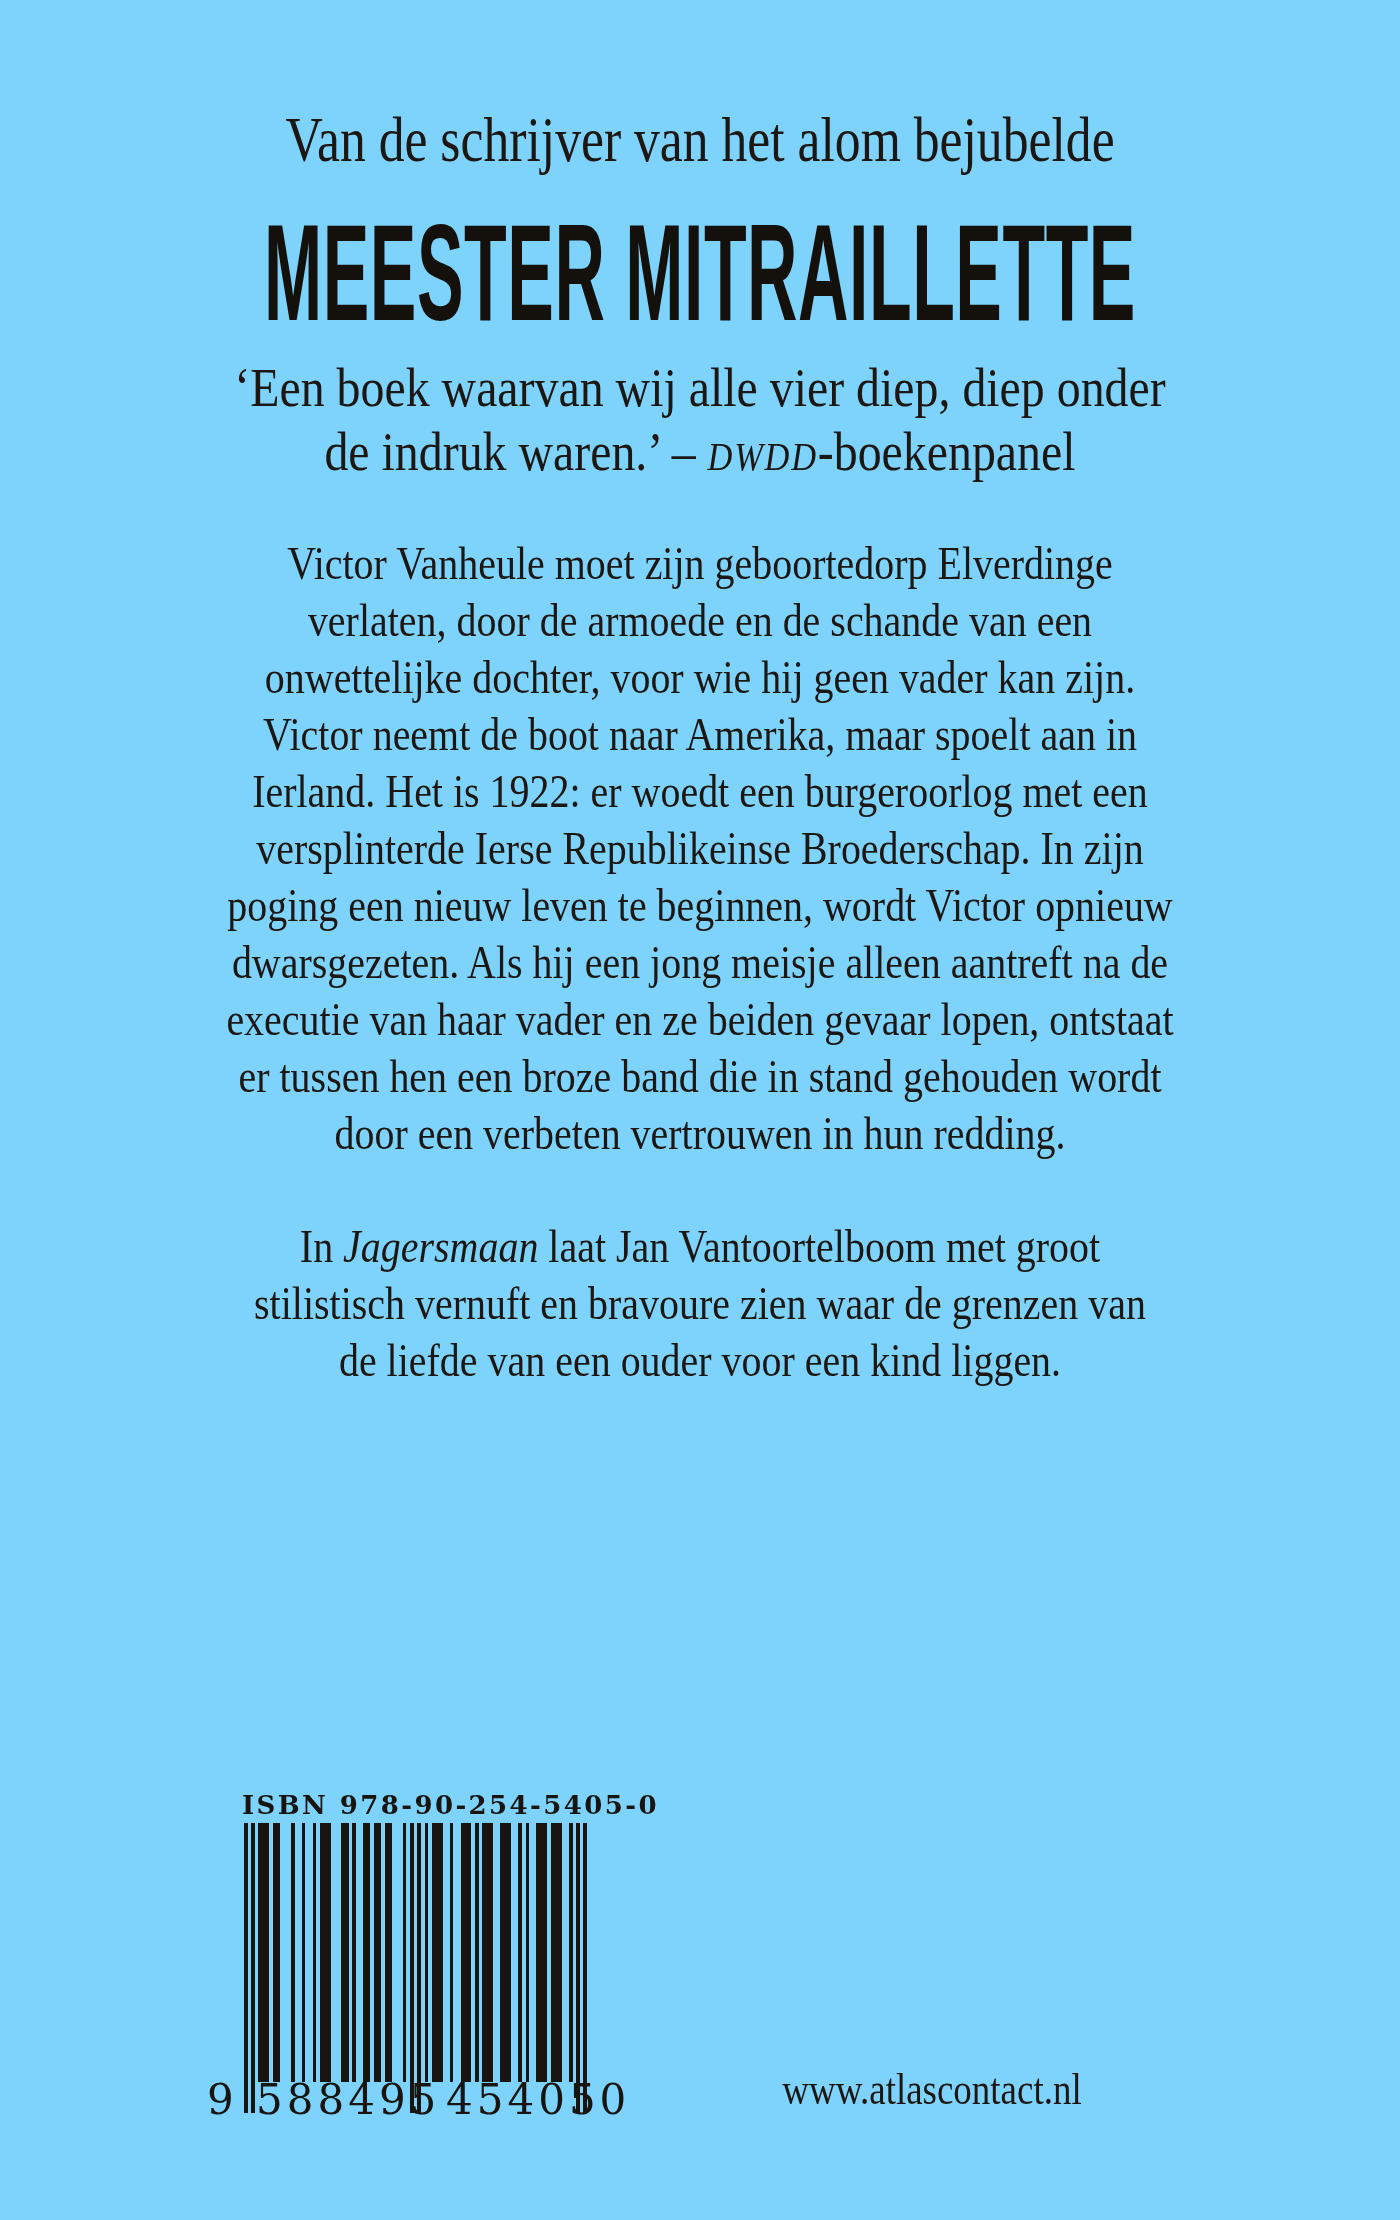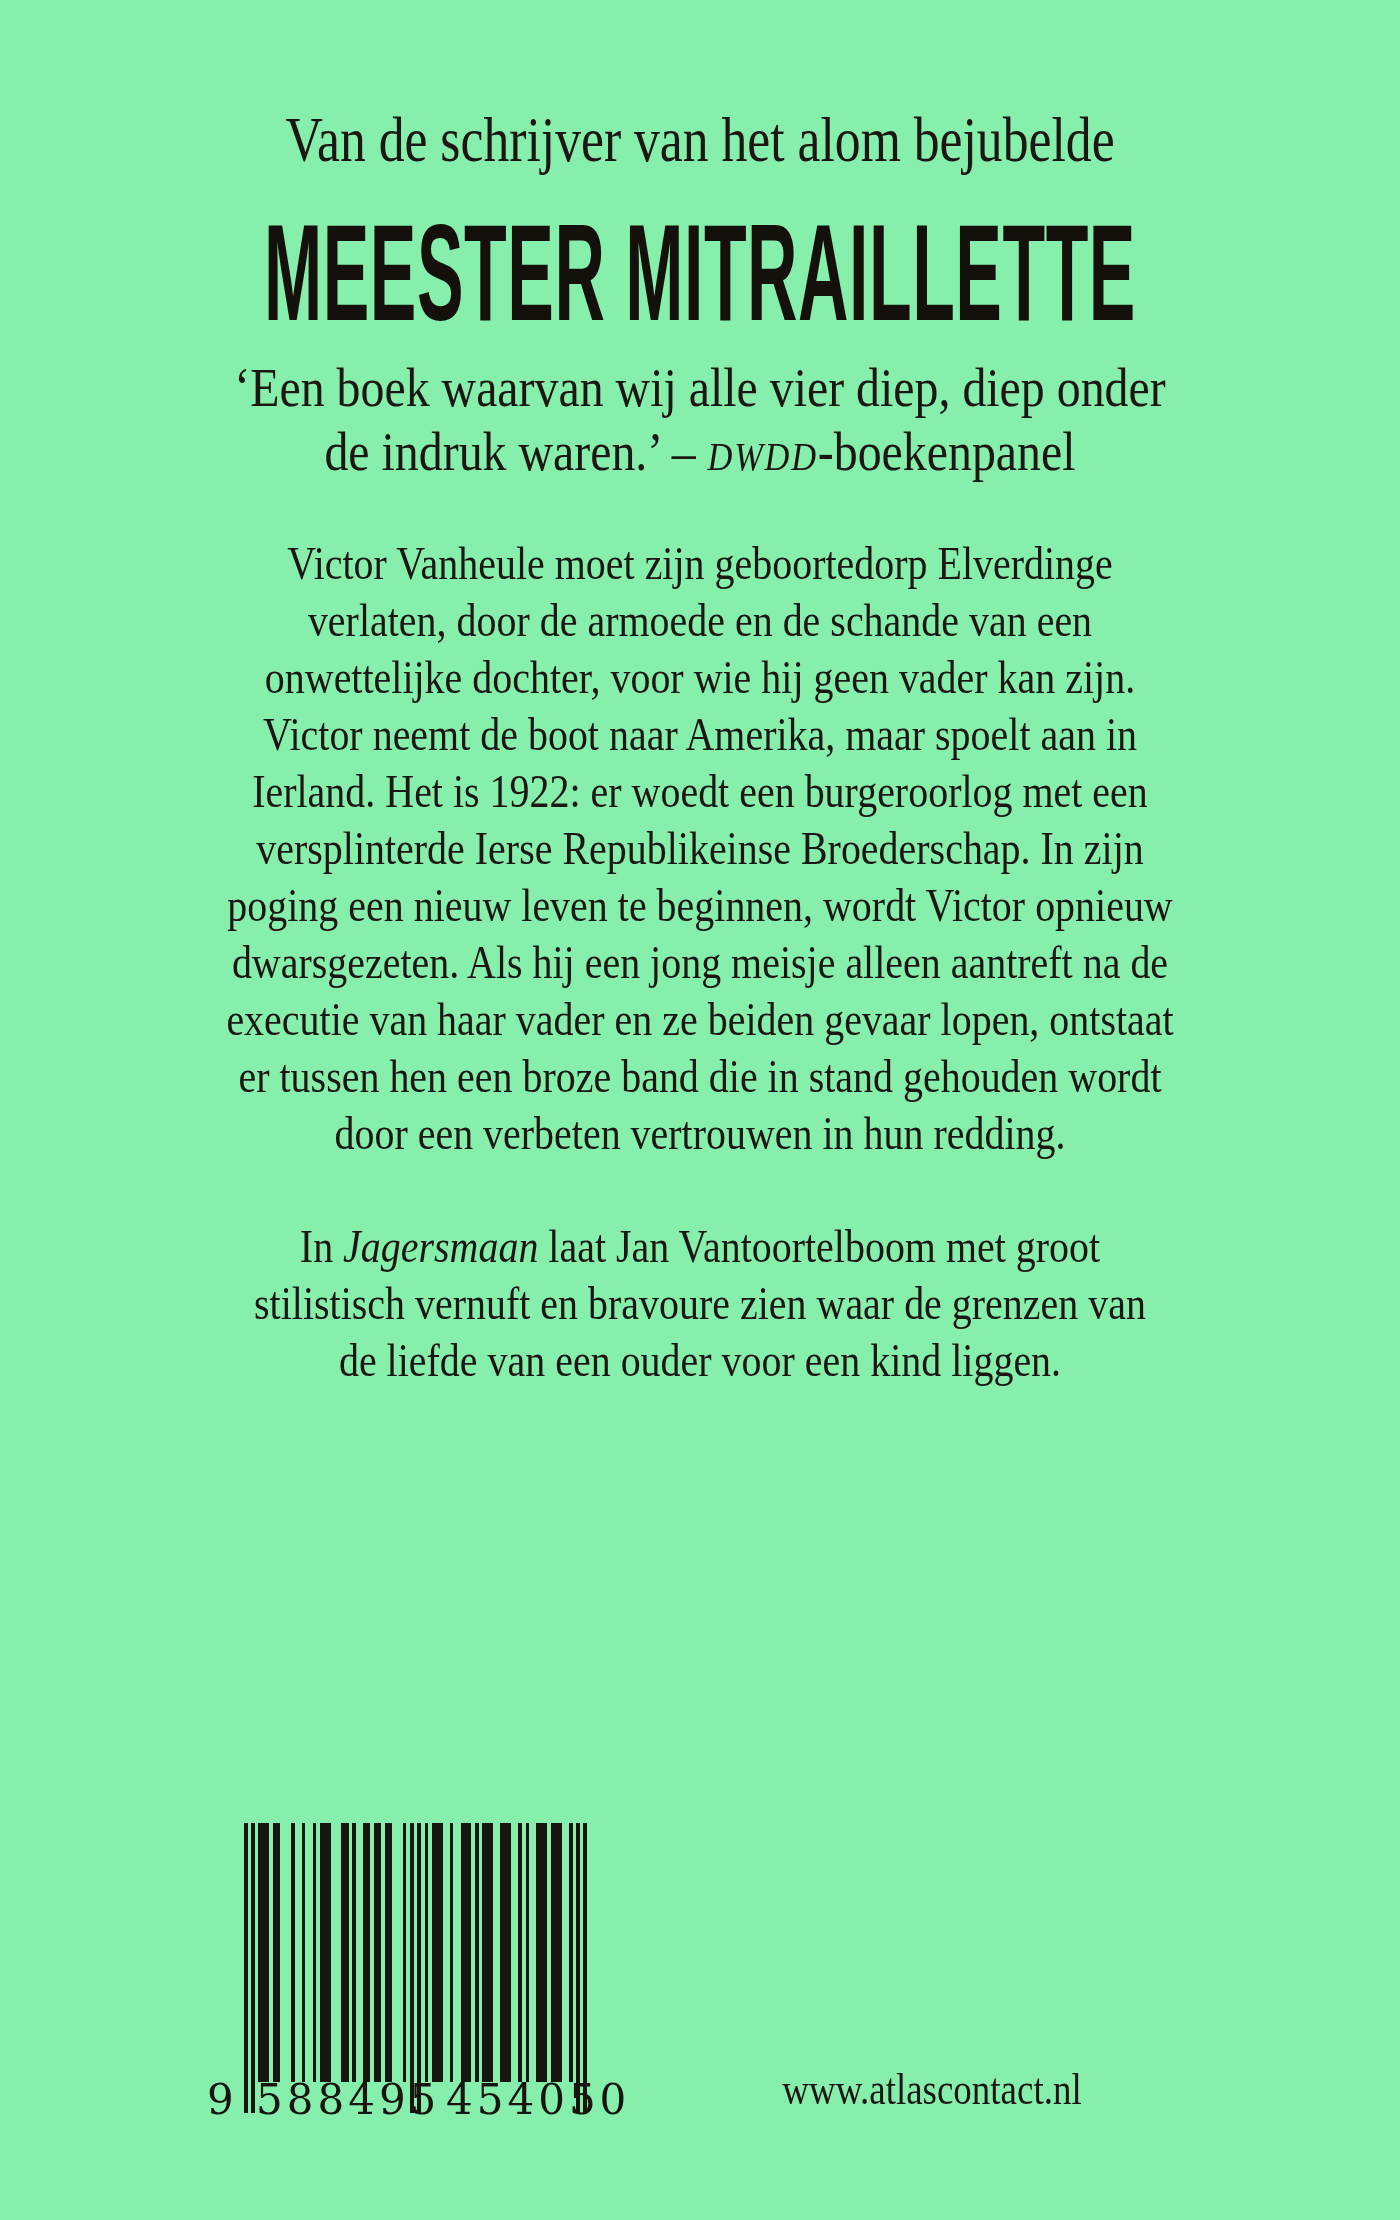"Van de schrijver van het" .cover { background: #86efac -> #7dd3fc }
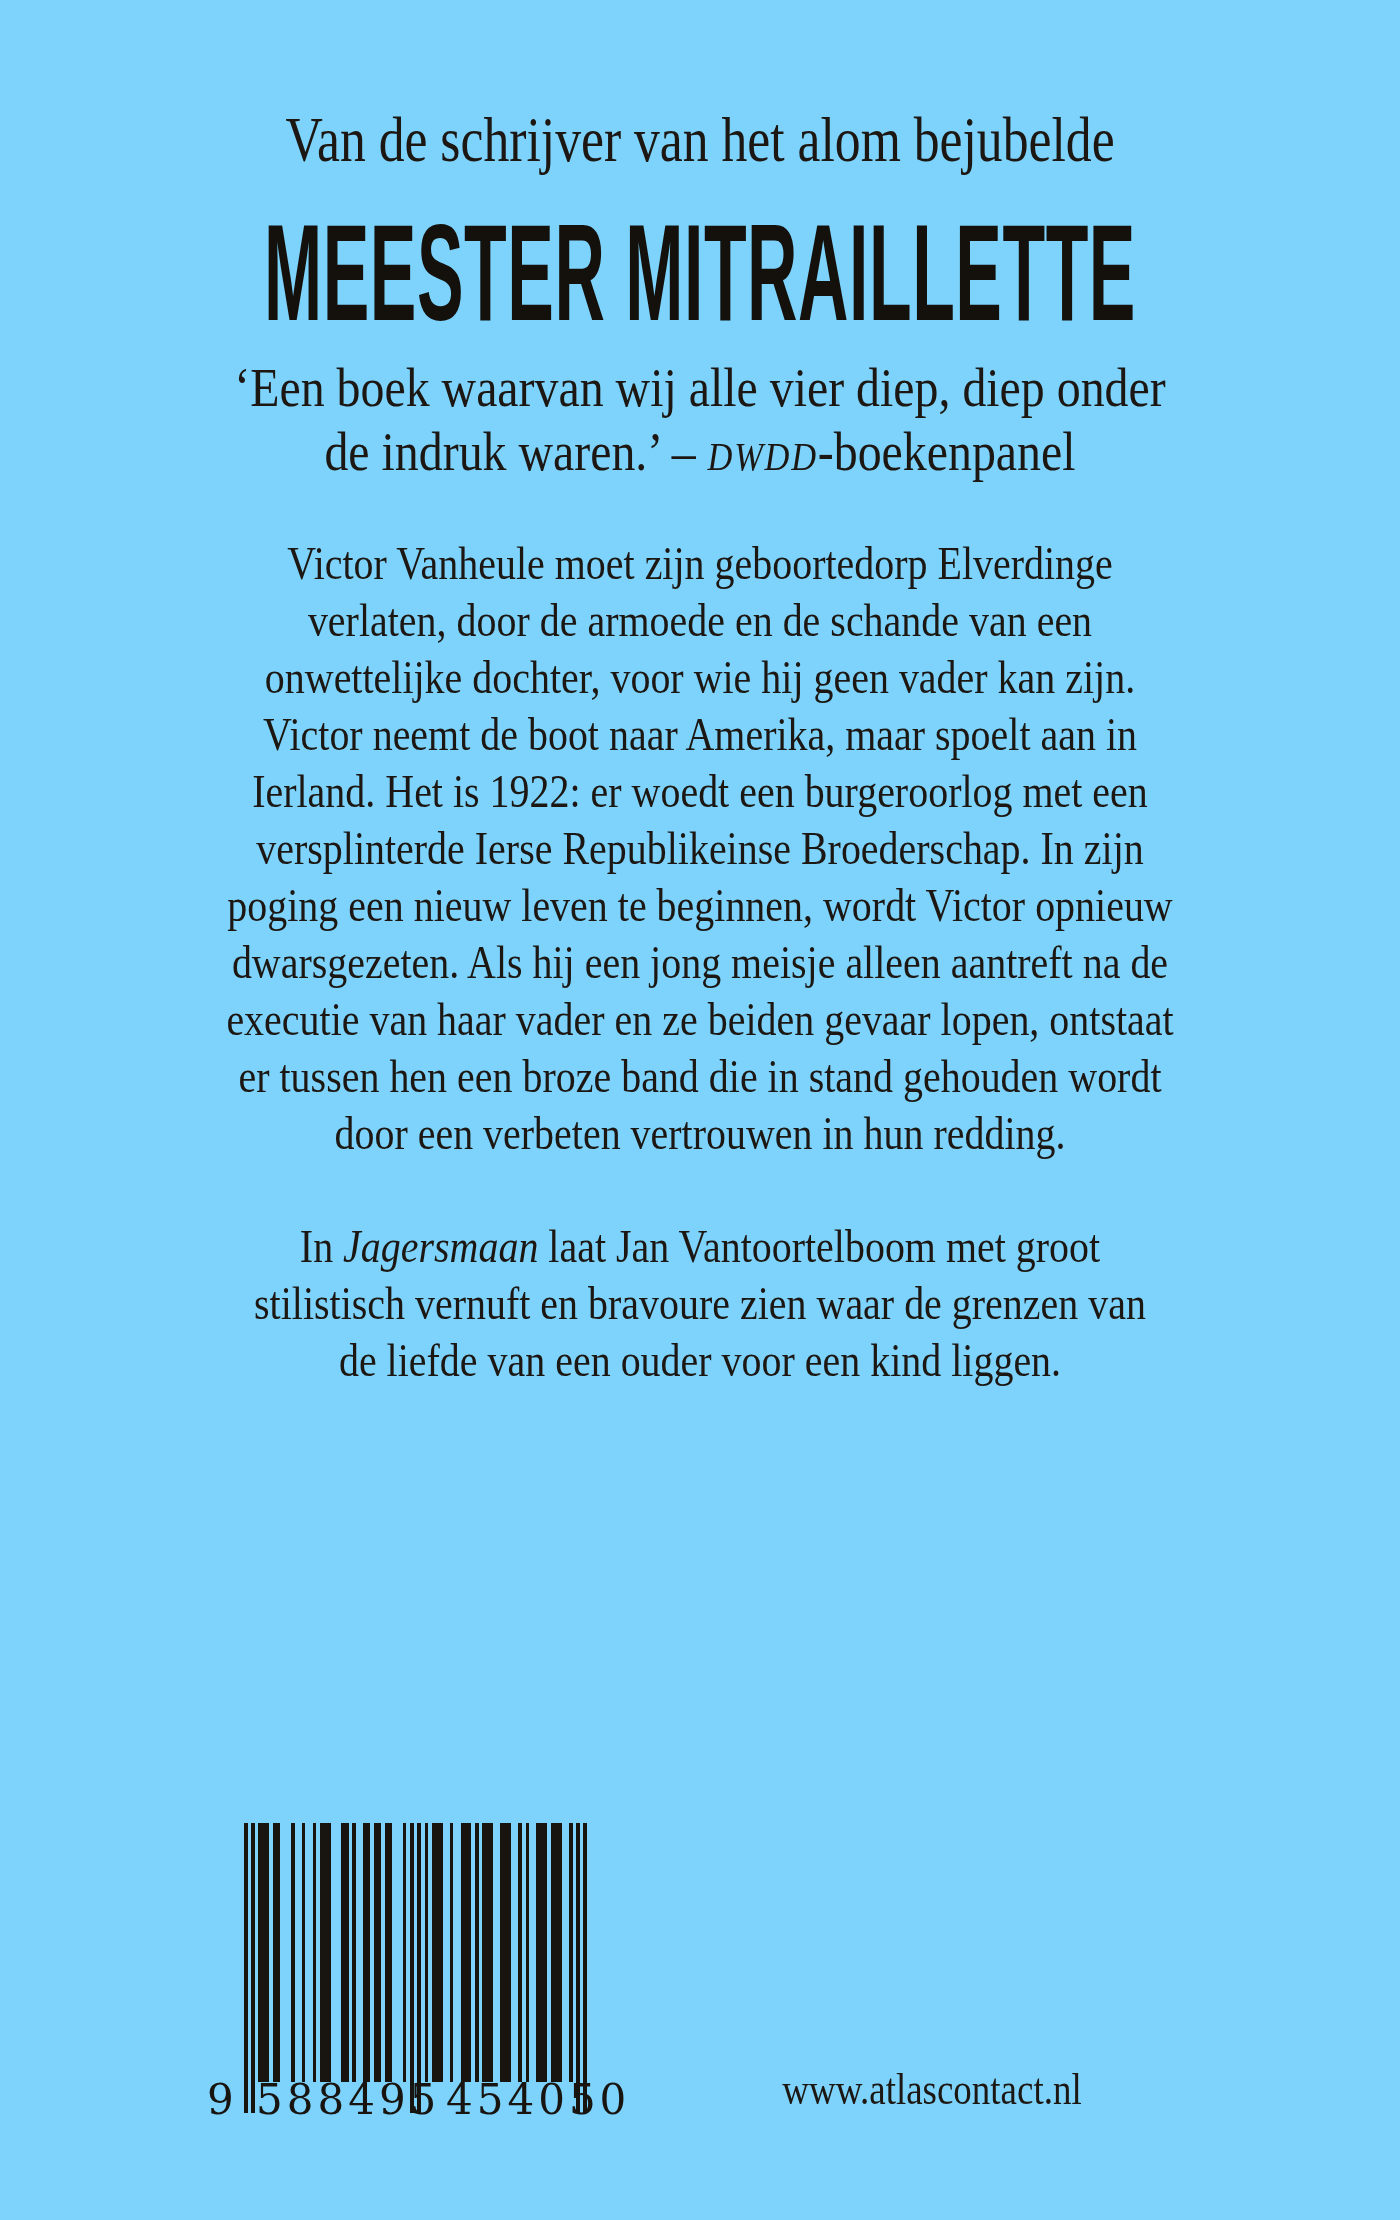"ISBN 978-90-254-5405-0" div.abs { html: none -> <div>ISBN 978-90-254-5405-0</div> }
